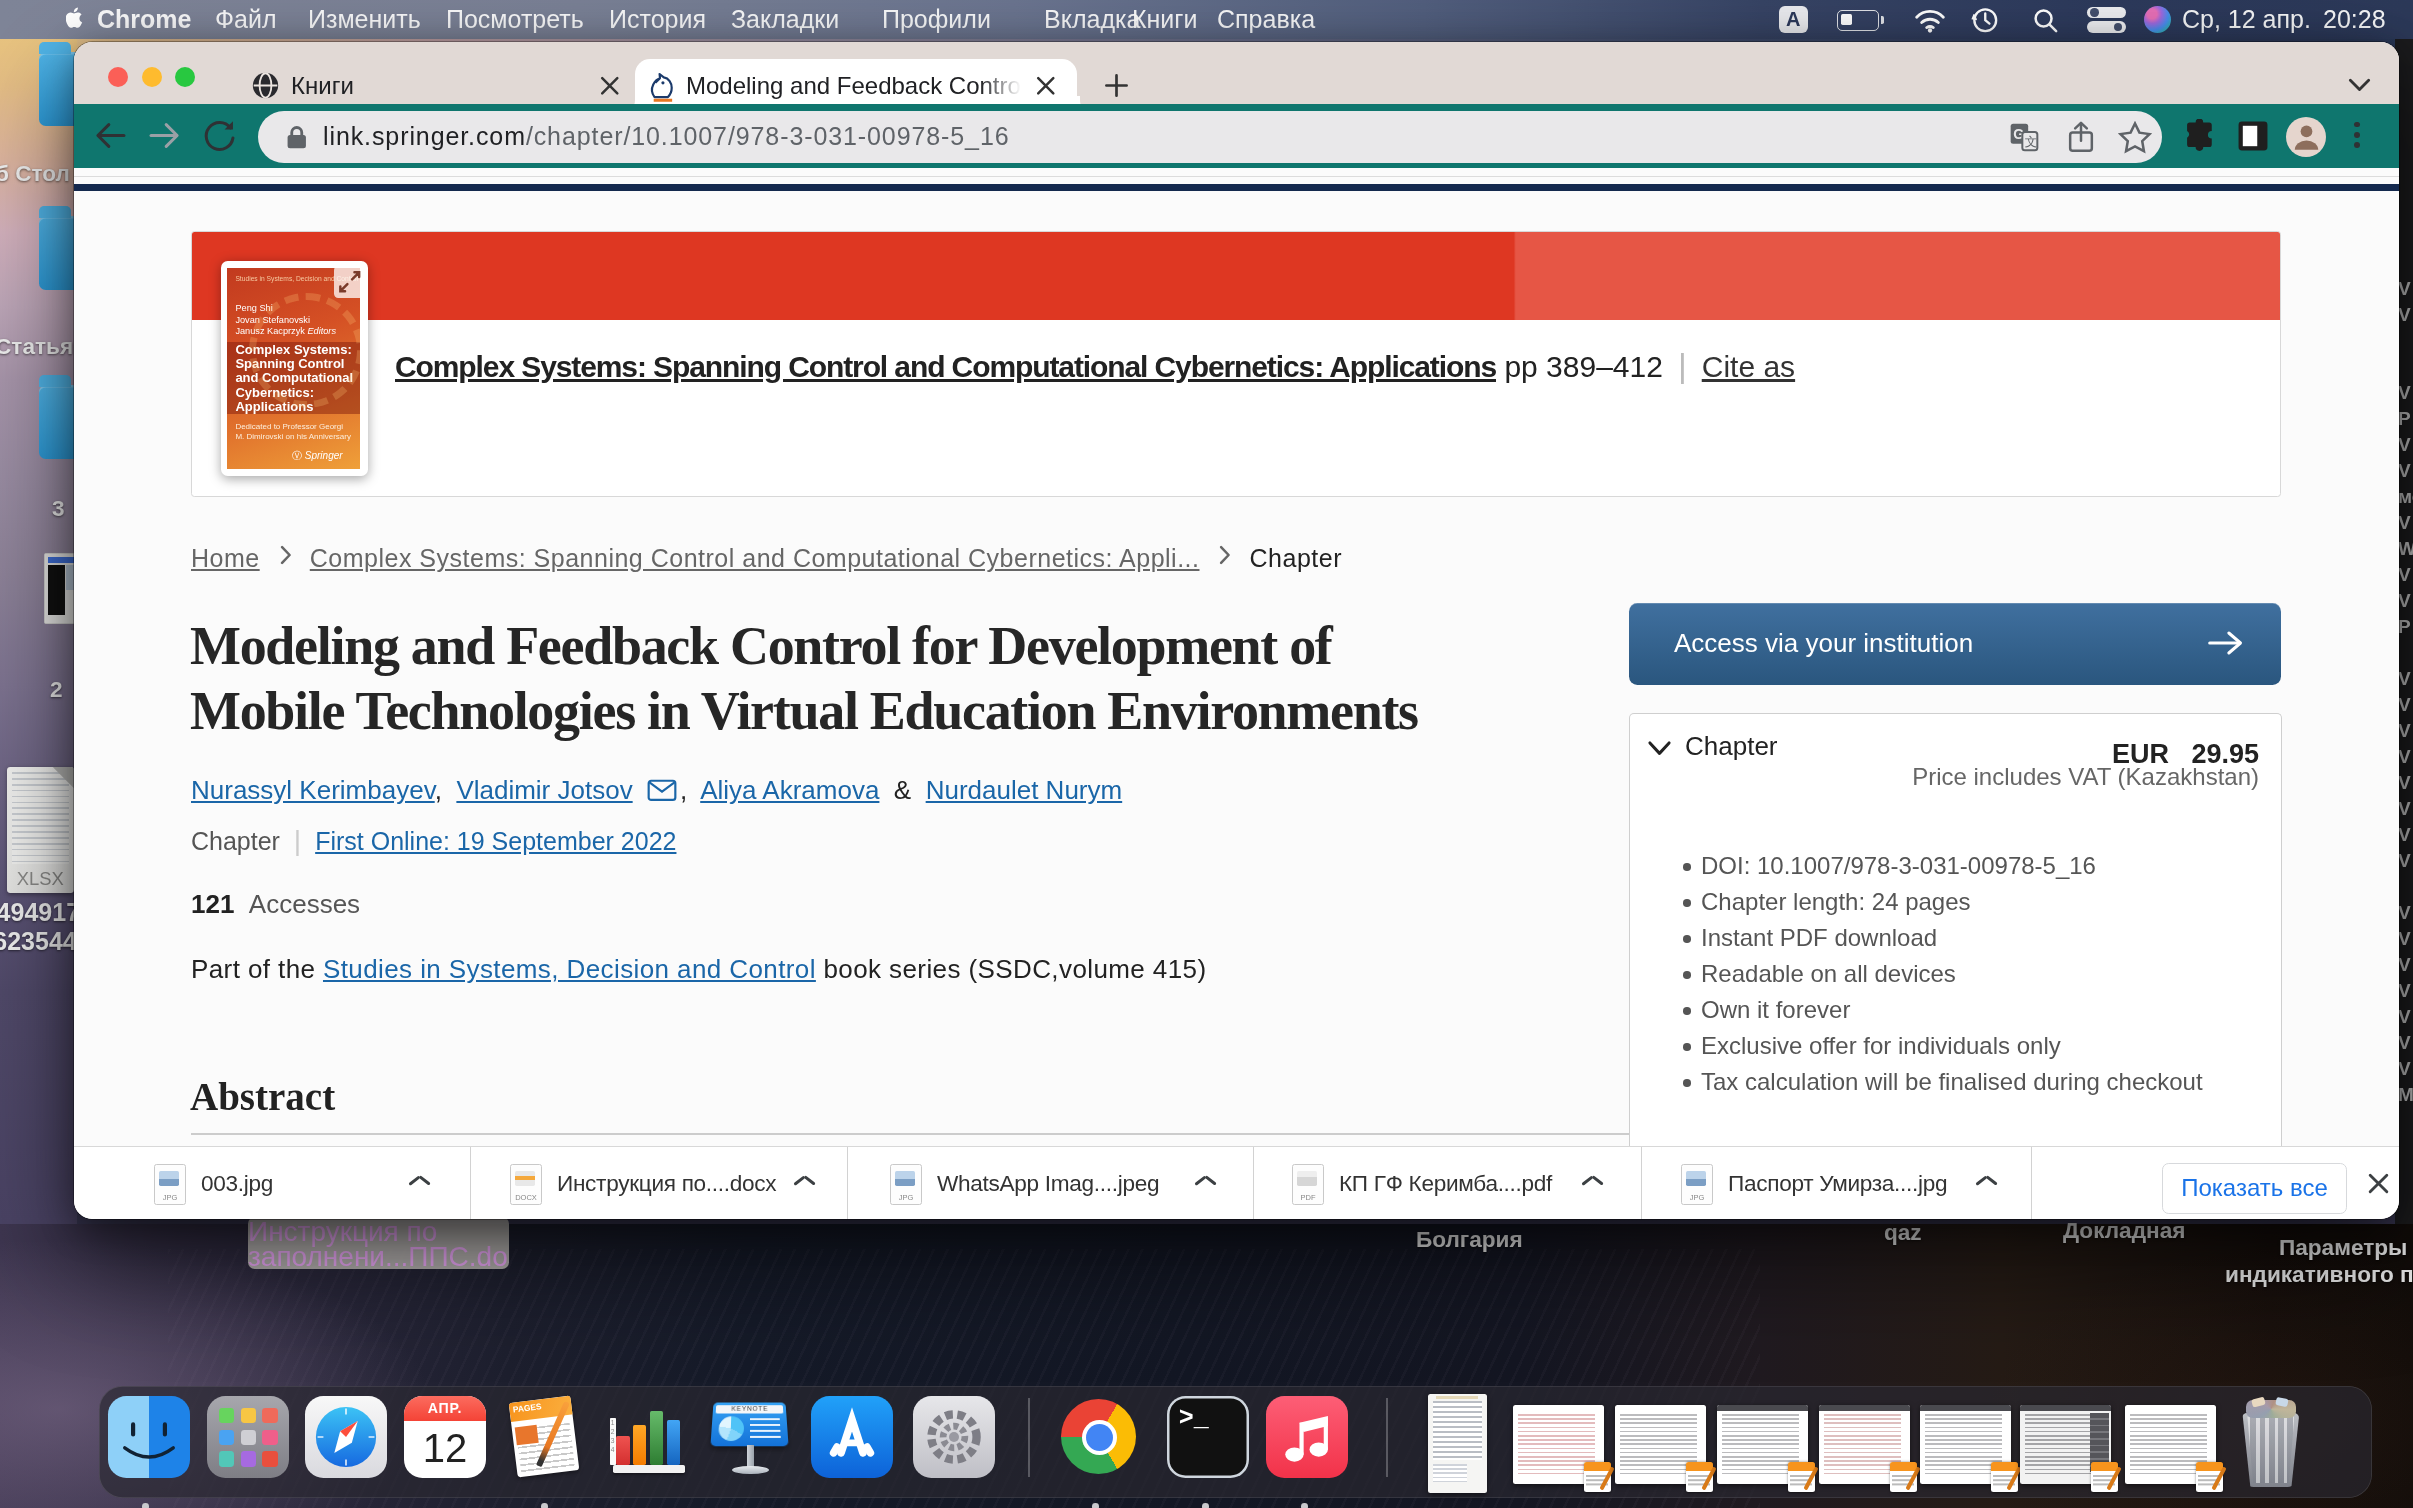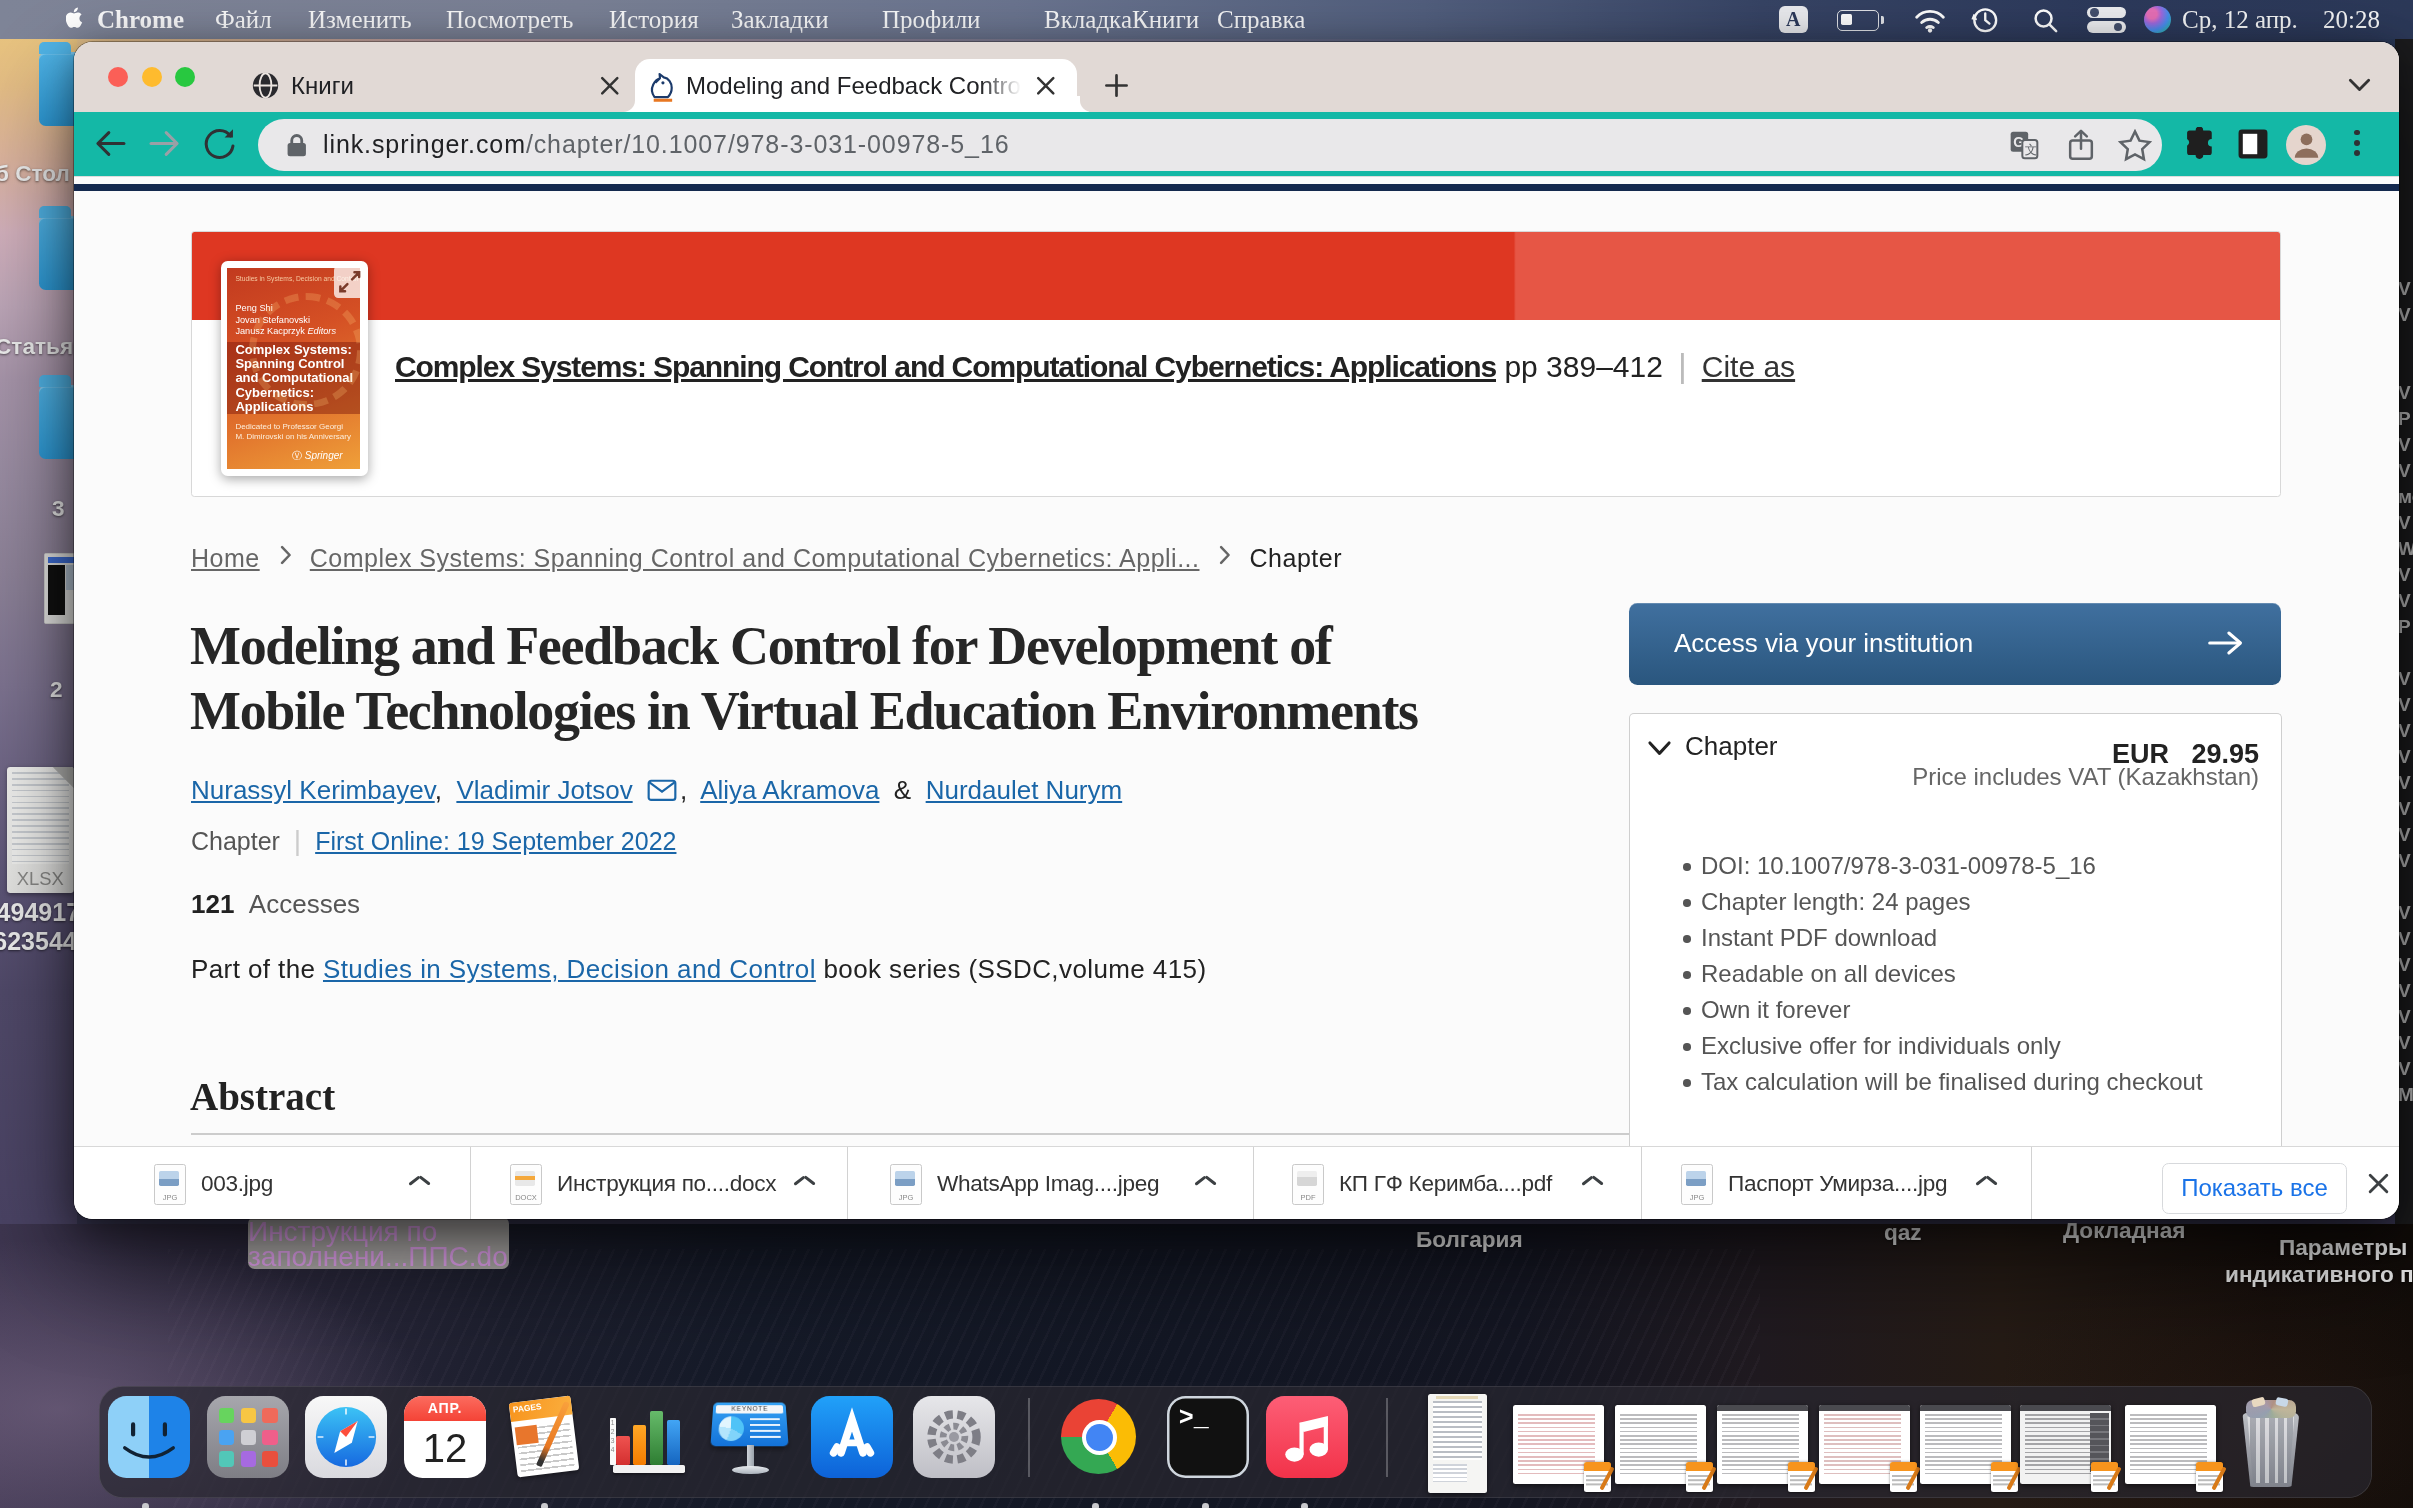"Chrome" #menubar { font-family: Liberation Serif, serif -> none }
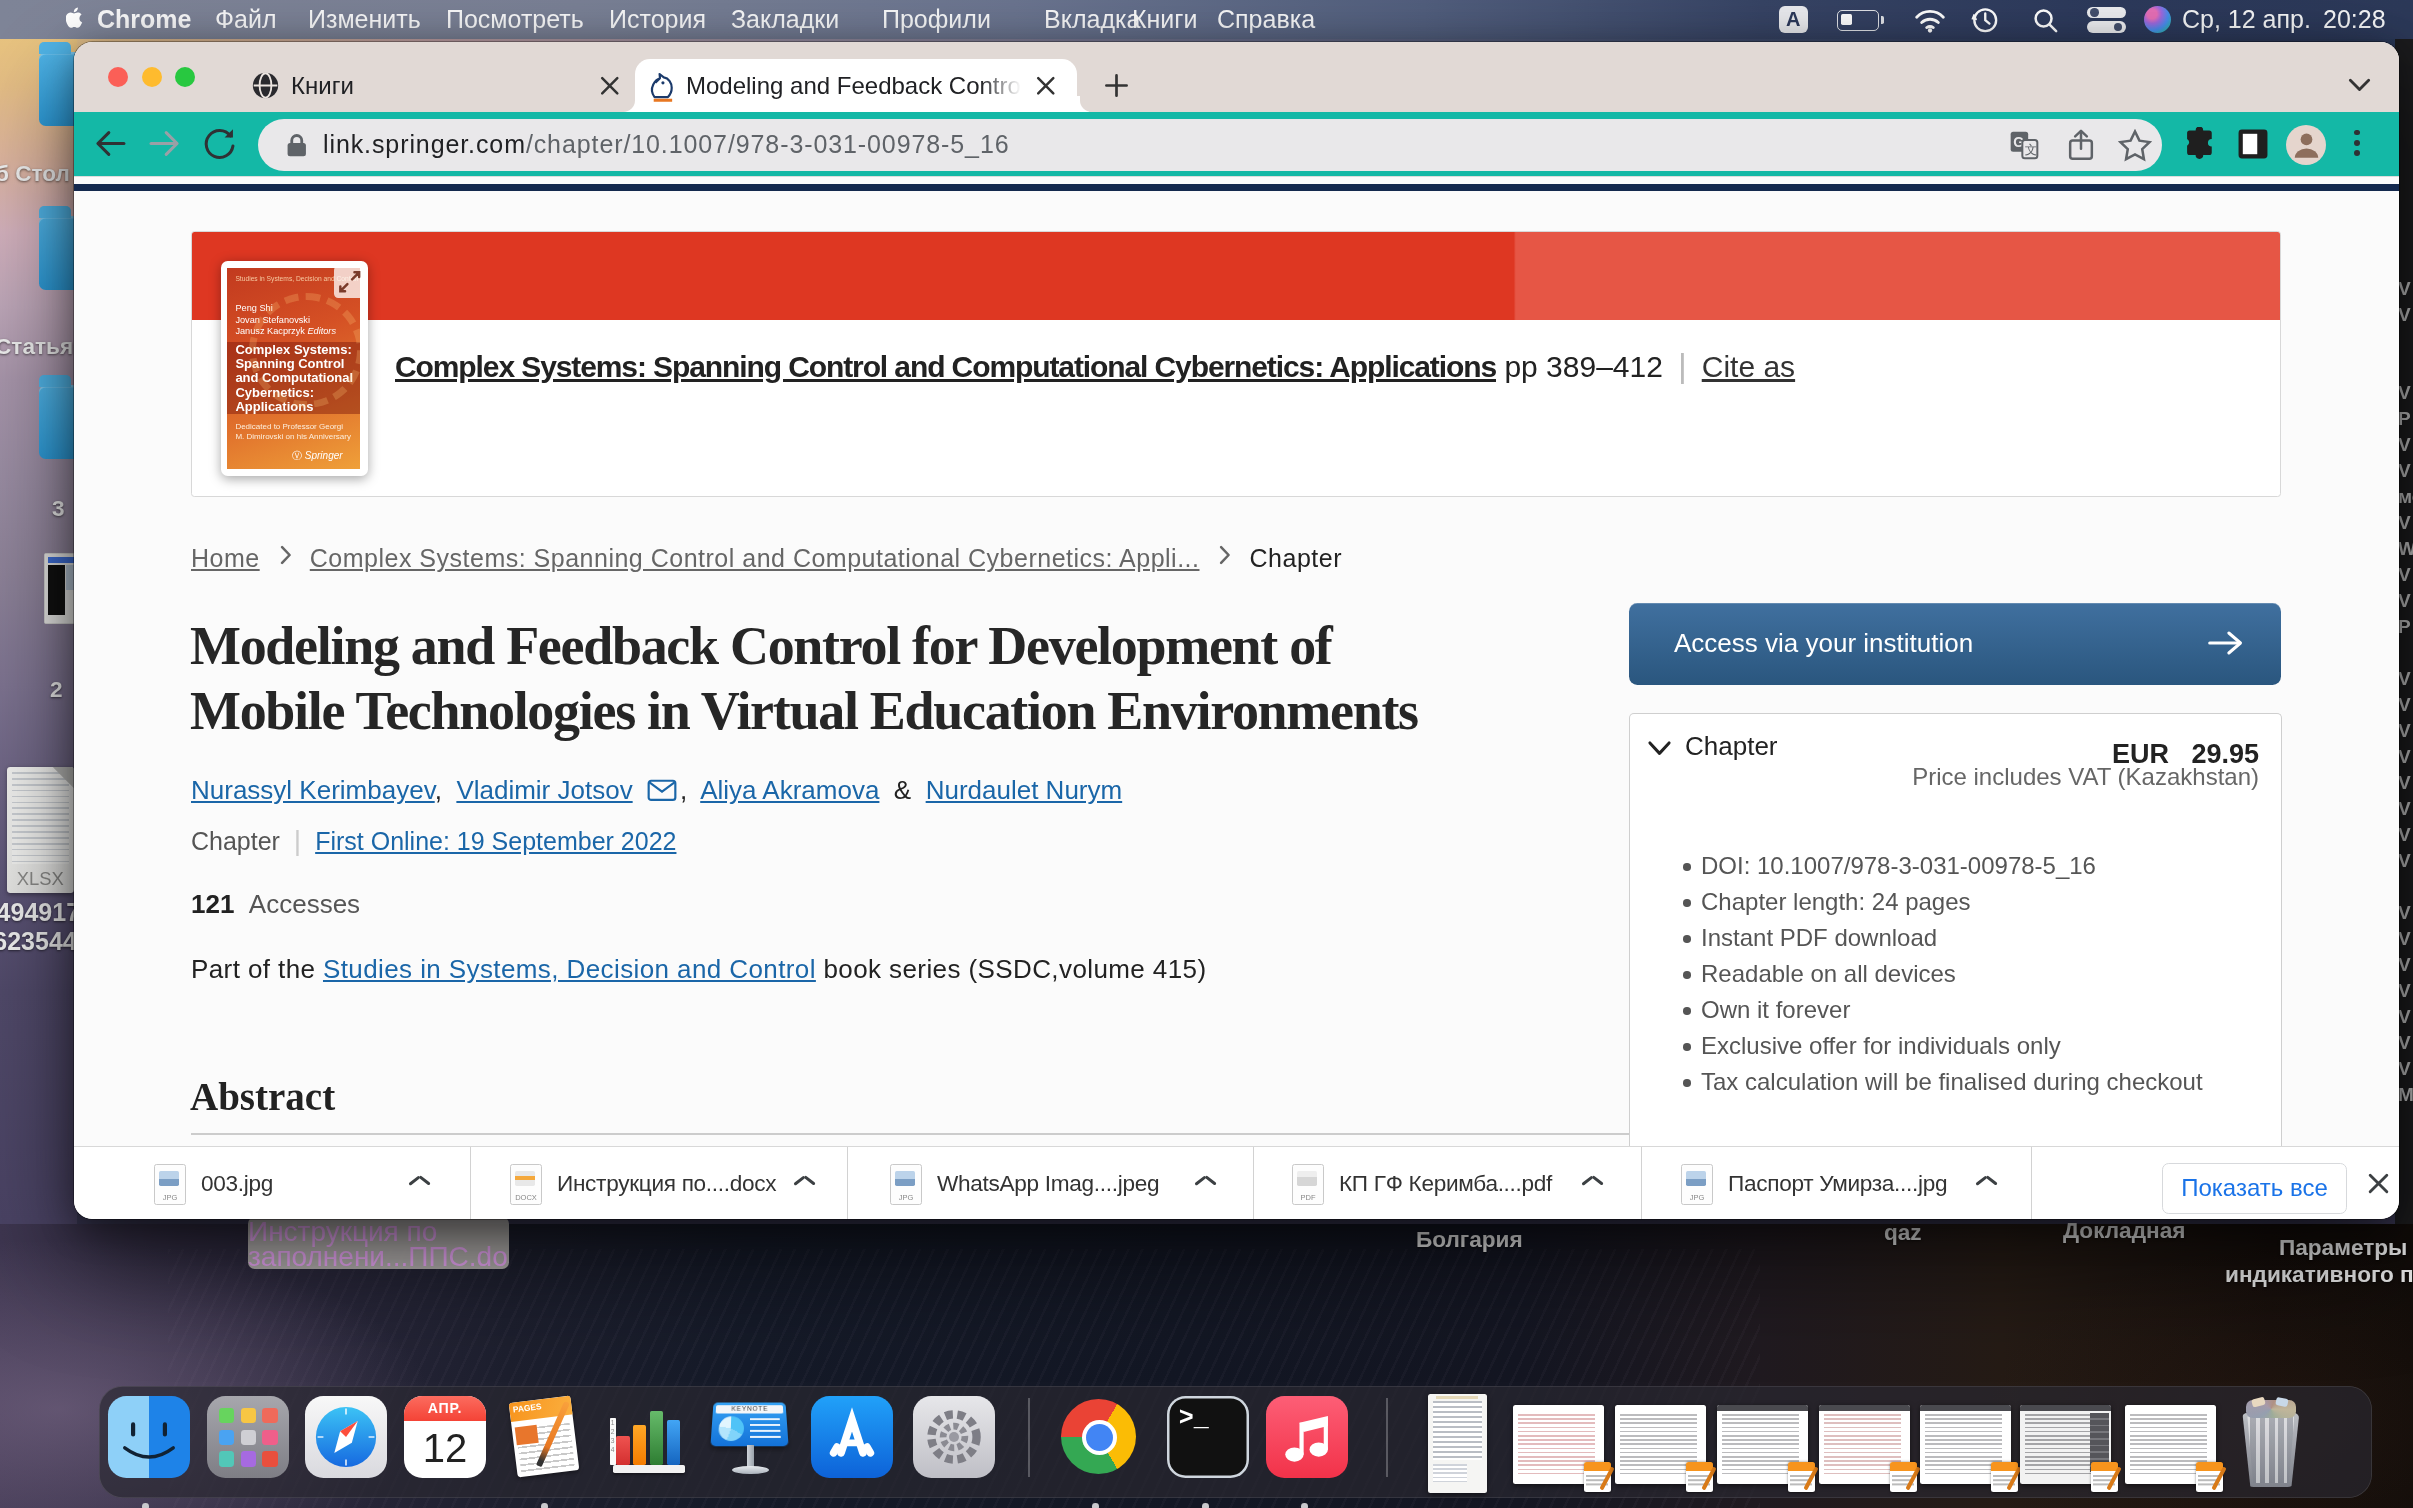"link.springer.com/chapter/10.1007/978-3-" #toolbar { background: #14b8a6 -> #0f766e; top: 70px -> 62px }
